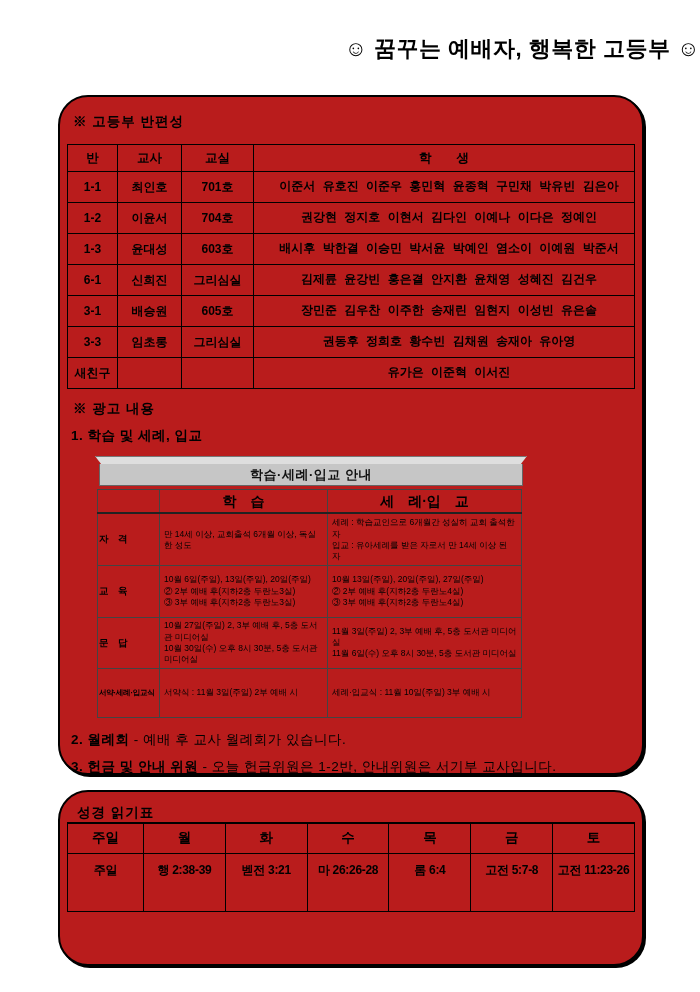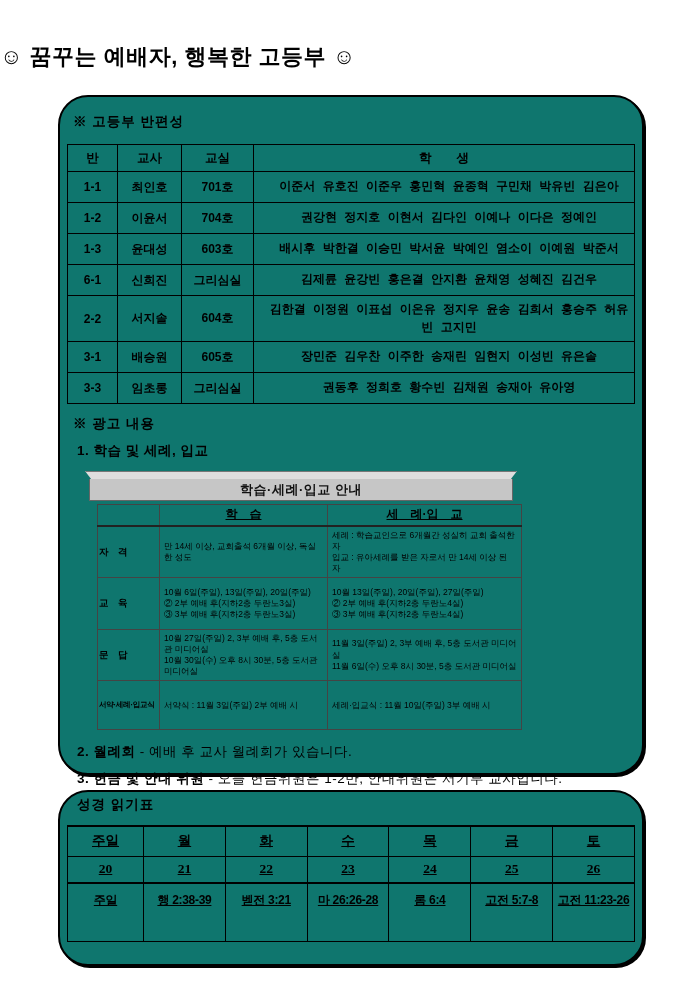"☺ 꿈꾸는 예배자, 행복한 고등부" .page-title { text-align: left -> right; top: 42px -> 34px }
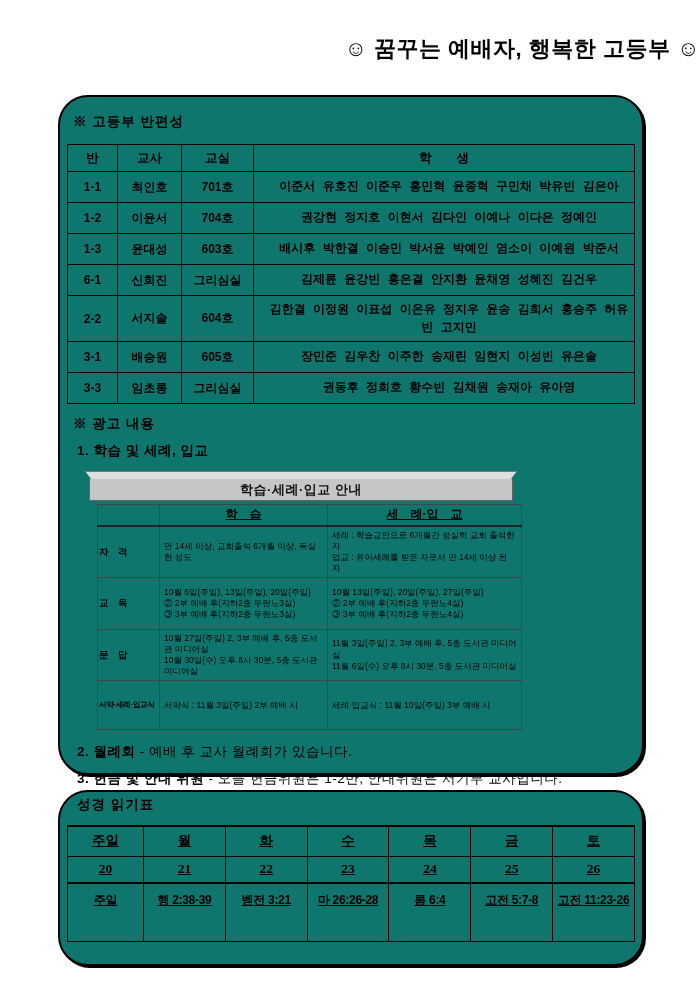"※ 고등부 반편성" .round-box { background: #0f766e -> #b91c1c }
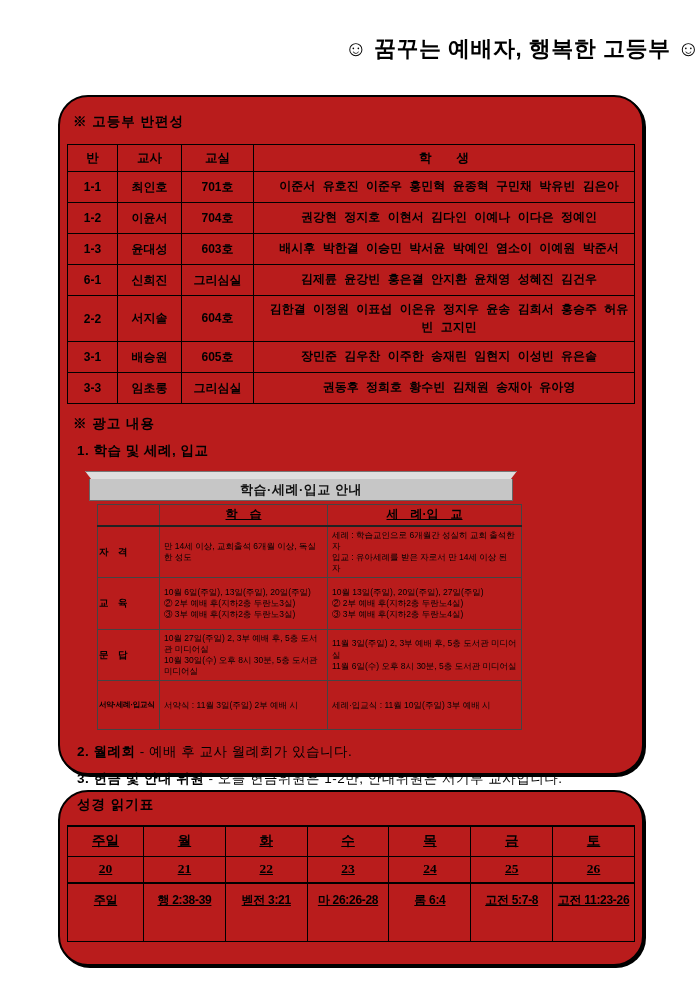"2-2" tr.tall { html: <tr> <td>2-2</td> <td>서지솔</td> <td>604호</td> <td>김한결 이정원 이표섭 이온유 정지우 윤송 김희서 홍승주 허유빈 고지민</td> </tr> -> none }
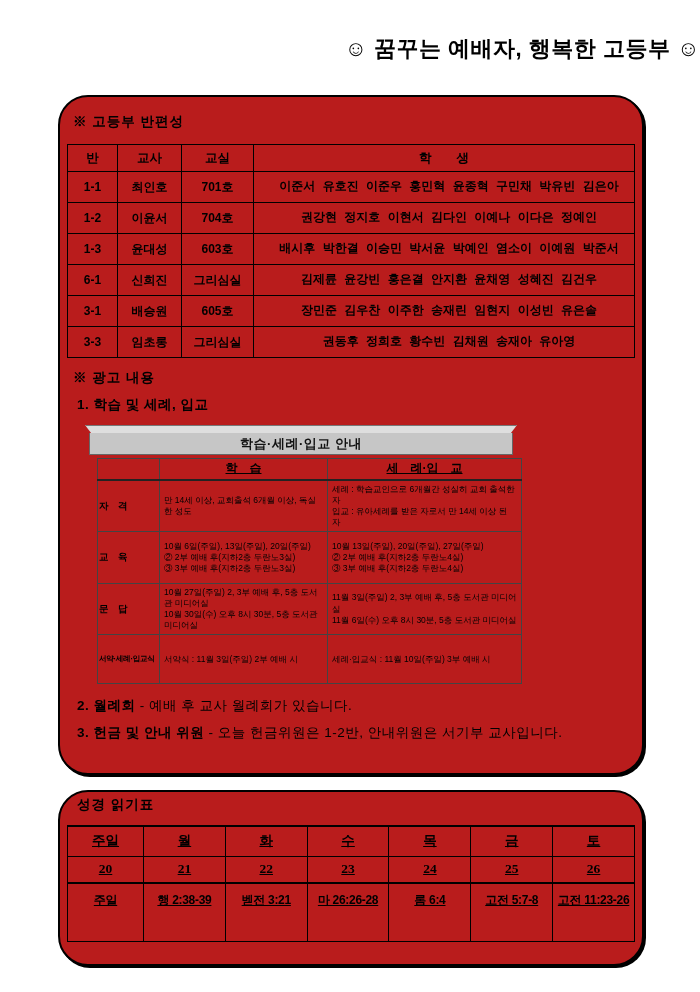"새친구" tr.r { html: none -> <tr> <td>새친구</td> <td></td> <td></td> <td>유가은 이준혁 이서진</td> </tr> }
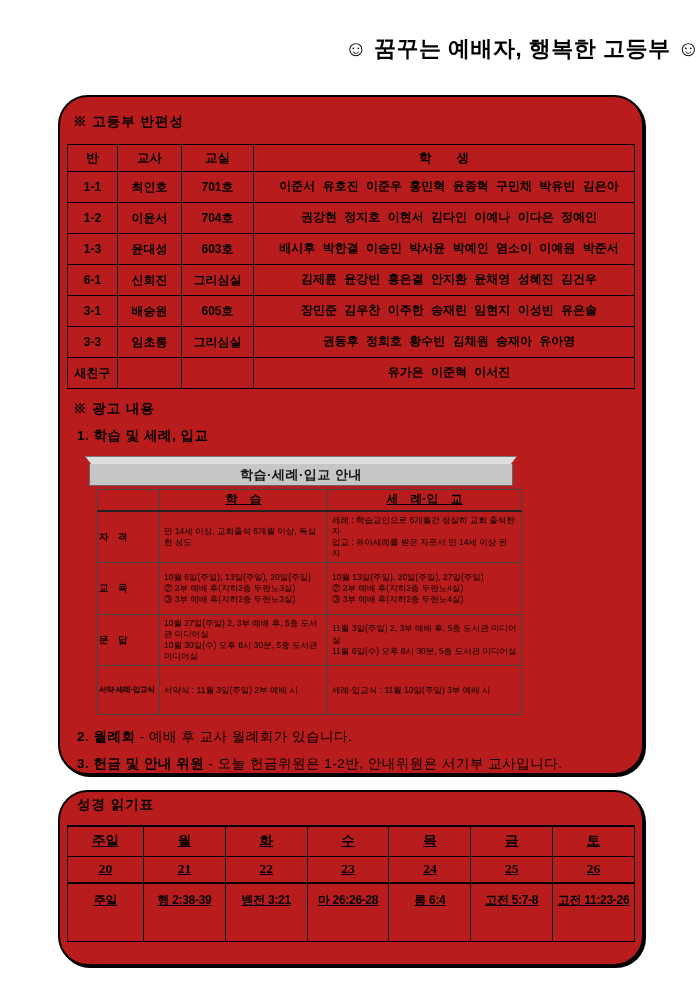"1. 학습 및 세례, 입교" .ann-item { margin-left: 10px -> 4px }
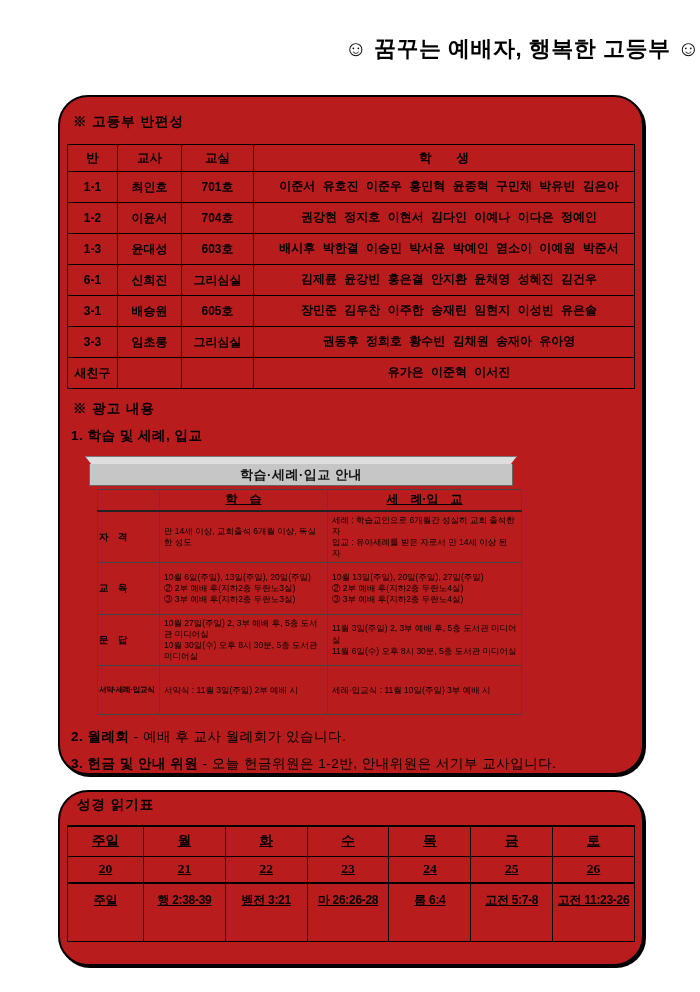"학습·세례·입교 안내" .banner-wrap { margin-left: 22px -> 32px }
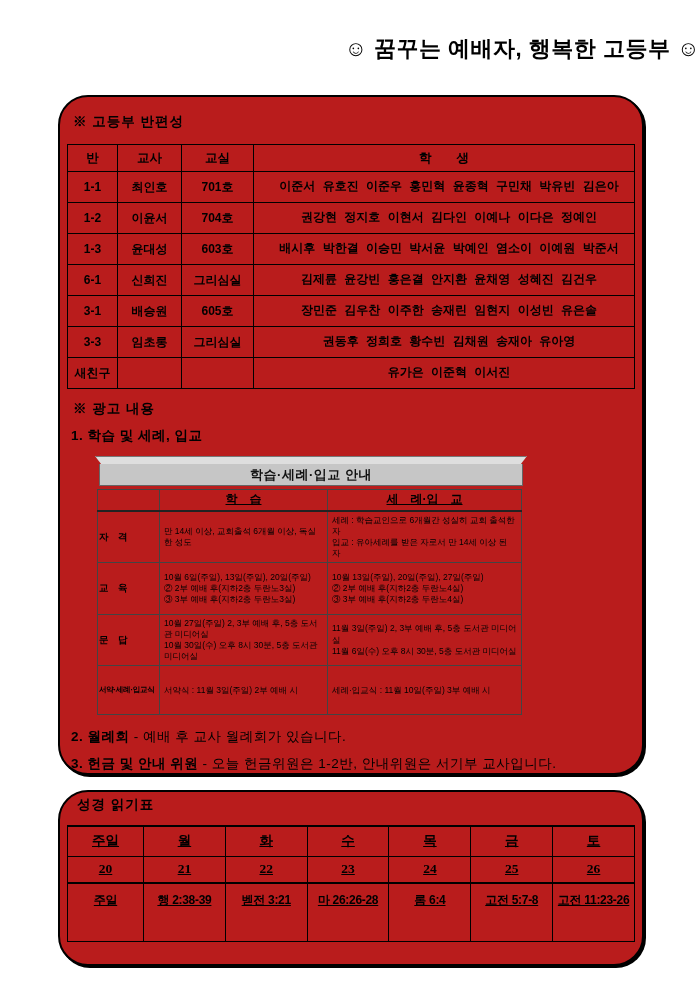"학 습" table.info tr.ihead th { font-size: 12px -> 14px; text-decoration: underline -> none }
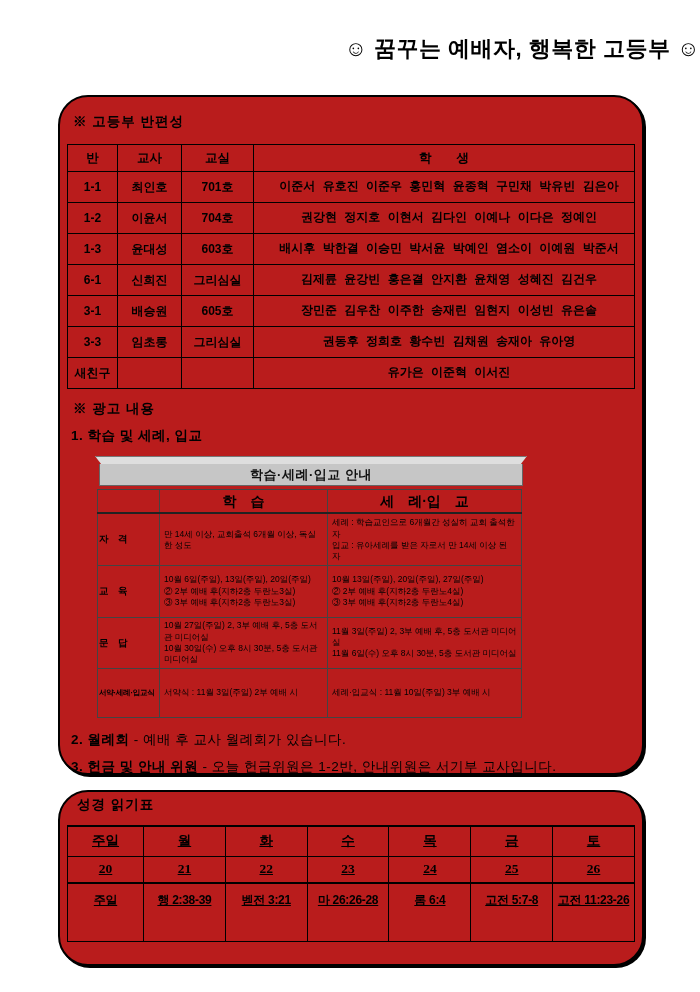"성경 읽기표" .box2 { padding: 4px 7px 0 7px -> 12px 7px 0 7px }
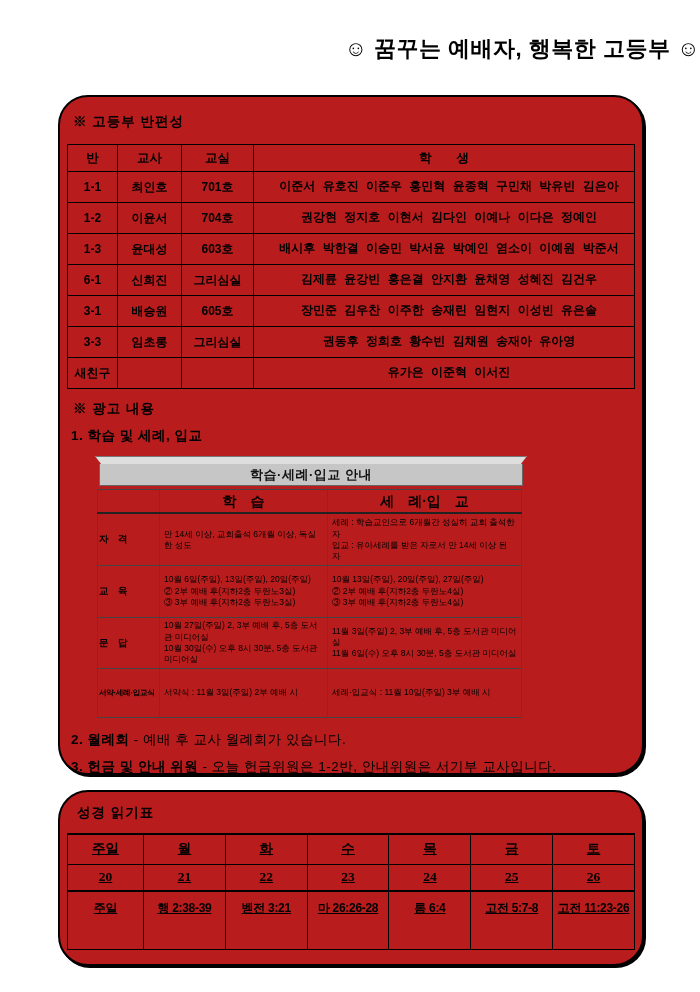"주일" table.bible { margin-top: 11px -> none; text-decoration: underline -> none }
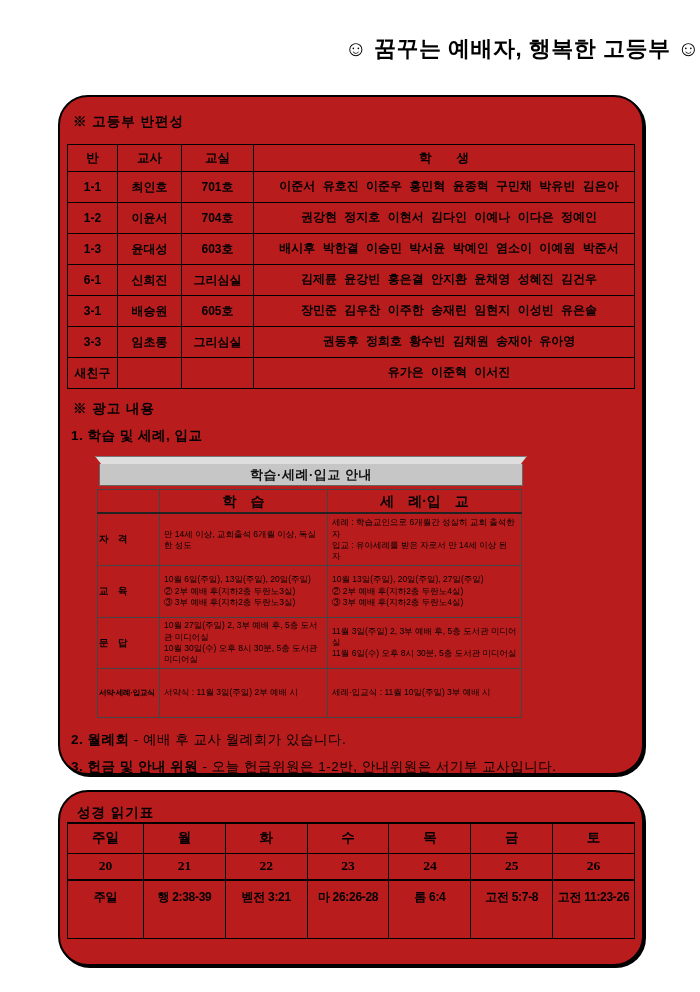"20" tr.dates { html: <tr> <td>20</td> <td>21</td> <td>22</td> <td>23</td> <td>24</td> <td>25</td> <td>26</td> </tr> -> none }
